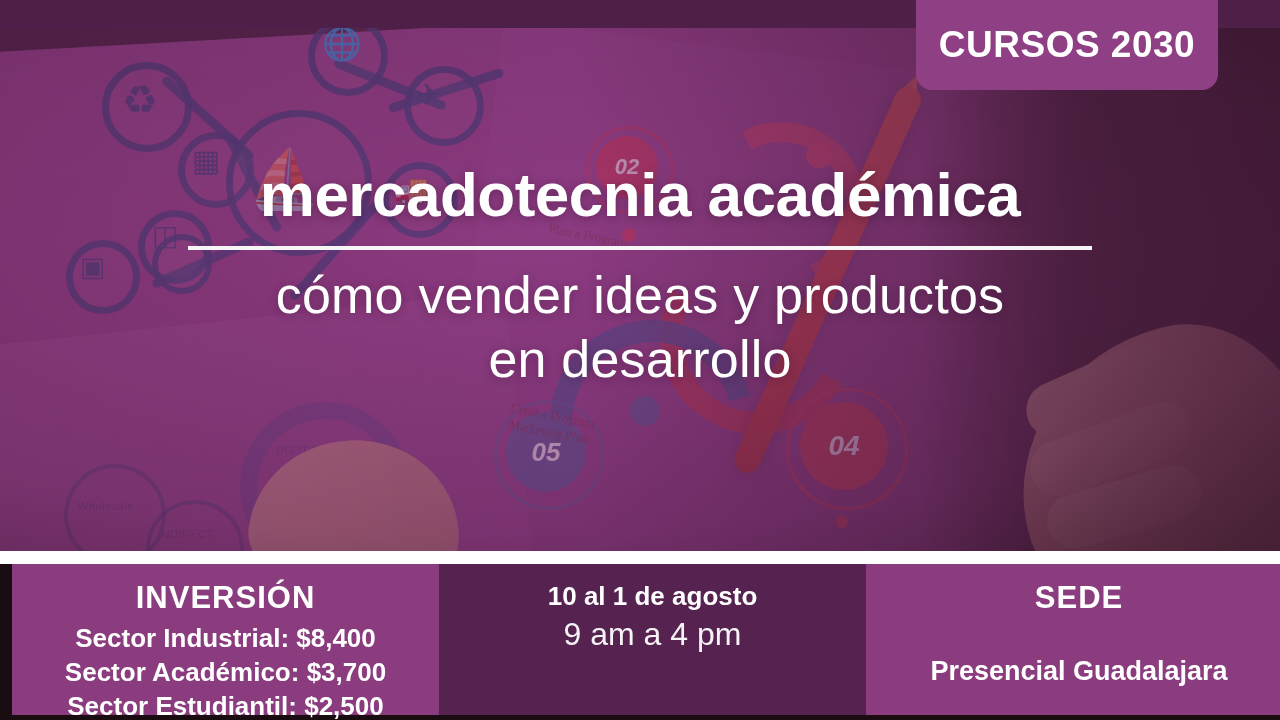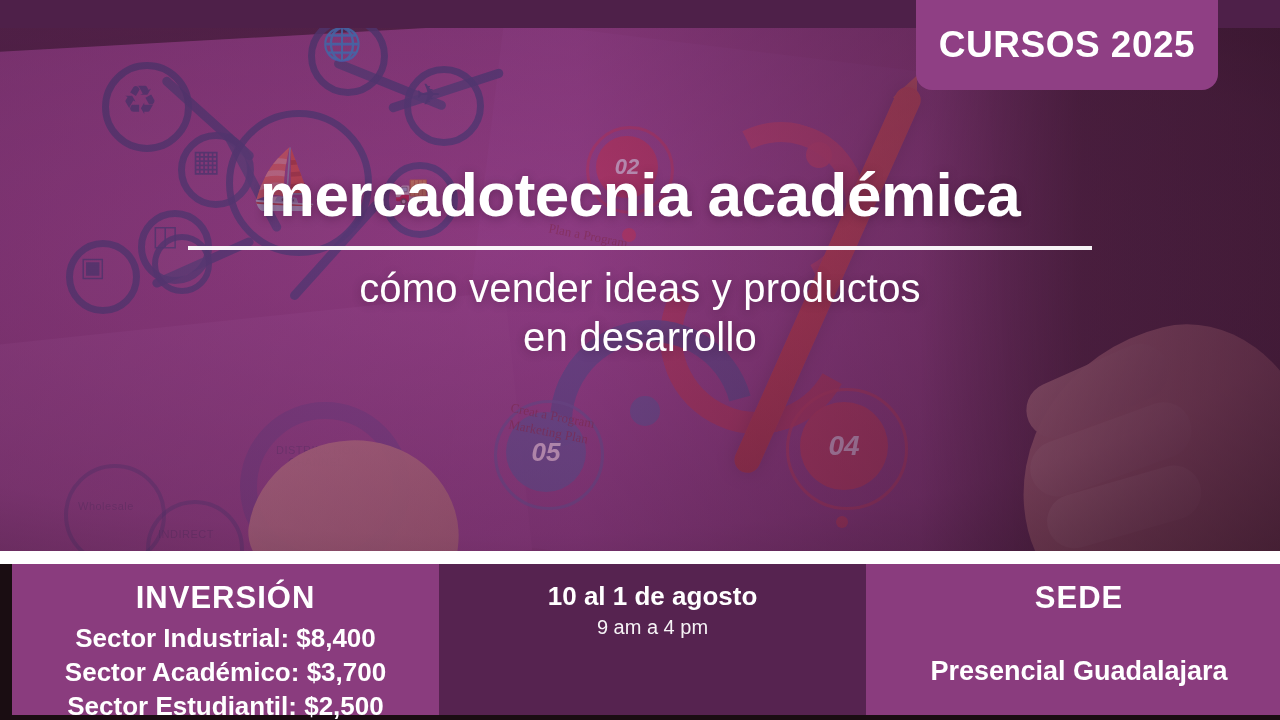"CURSOS 2025" span { text: 2025 -> 2030 }
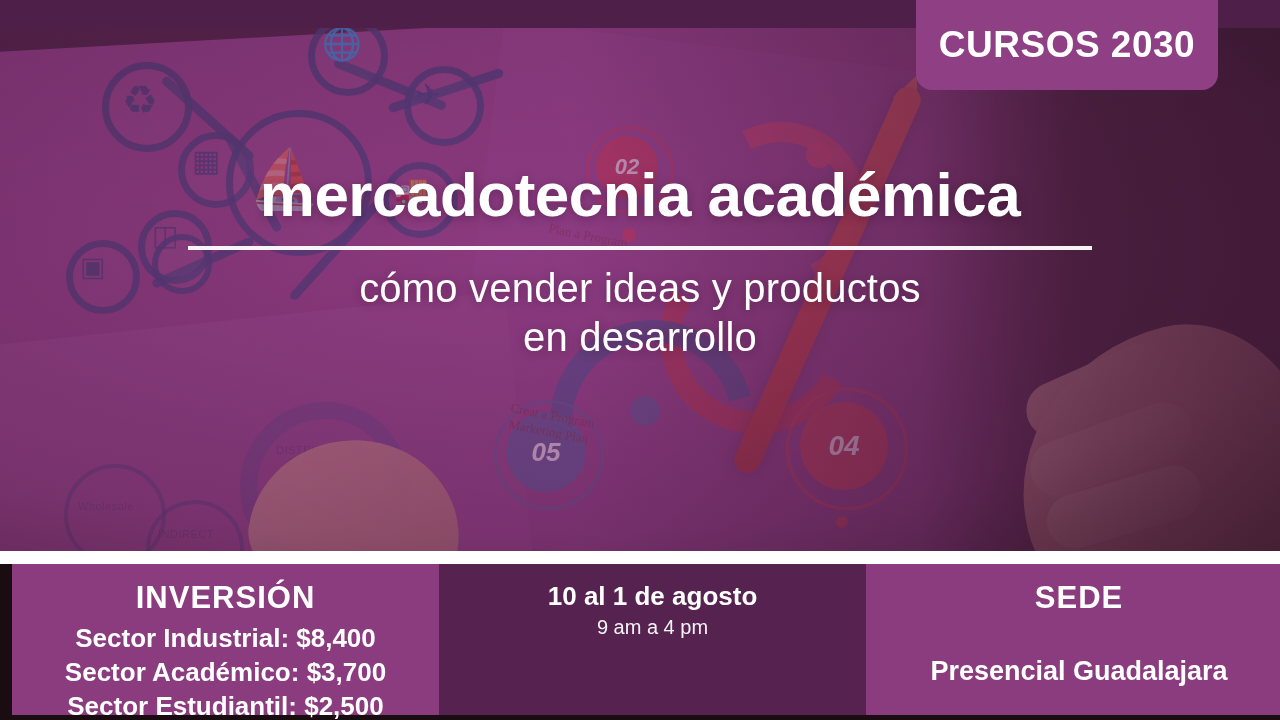"cómo vender ideas y productos" .sub-l1, .sub-l2 { font-size: 40px -> 52px }
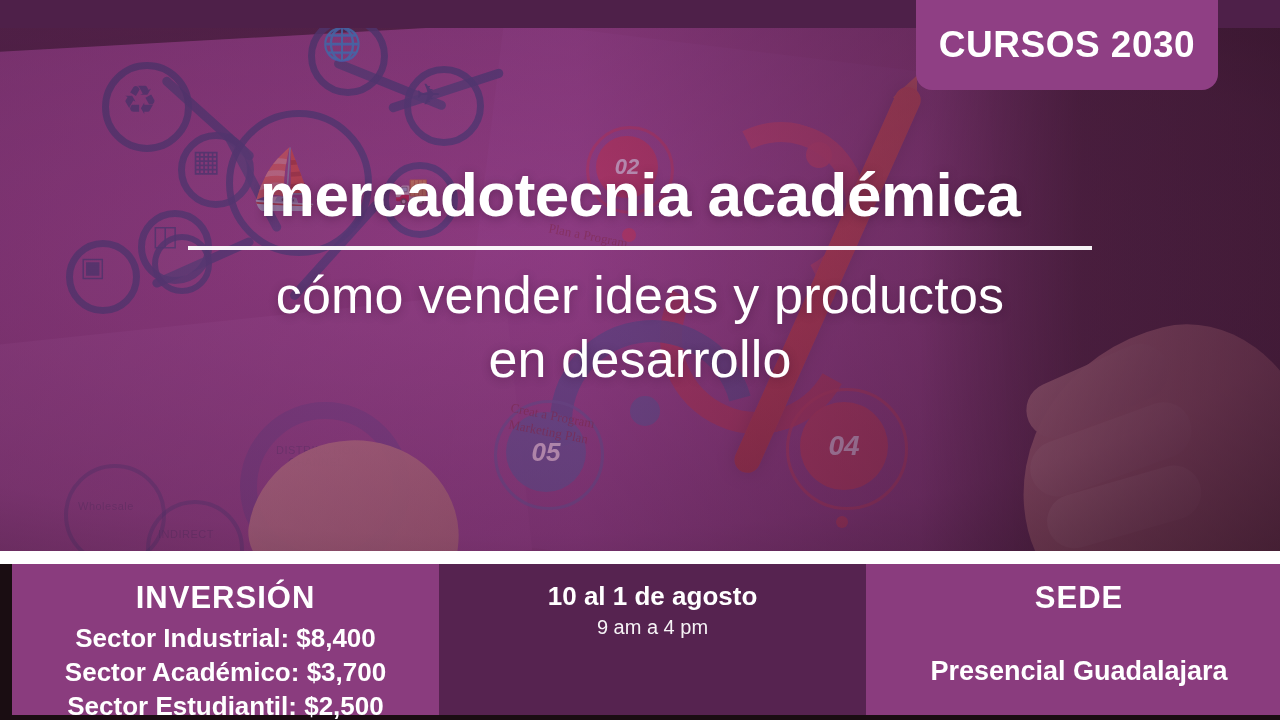"9 am a 4 pm" .col .line.light { font-size: 20px -> 32px }
